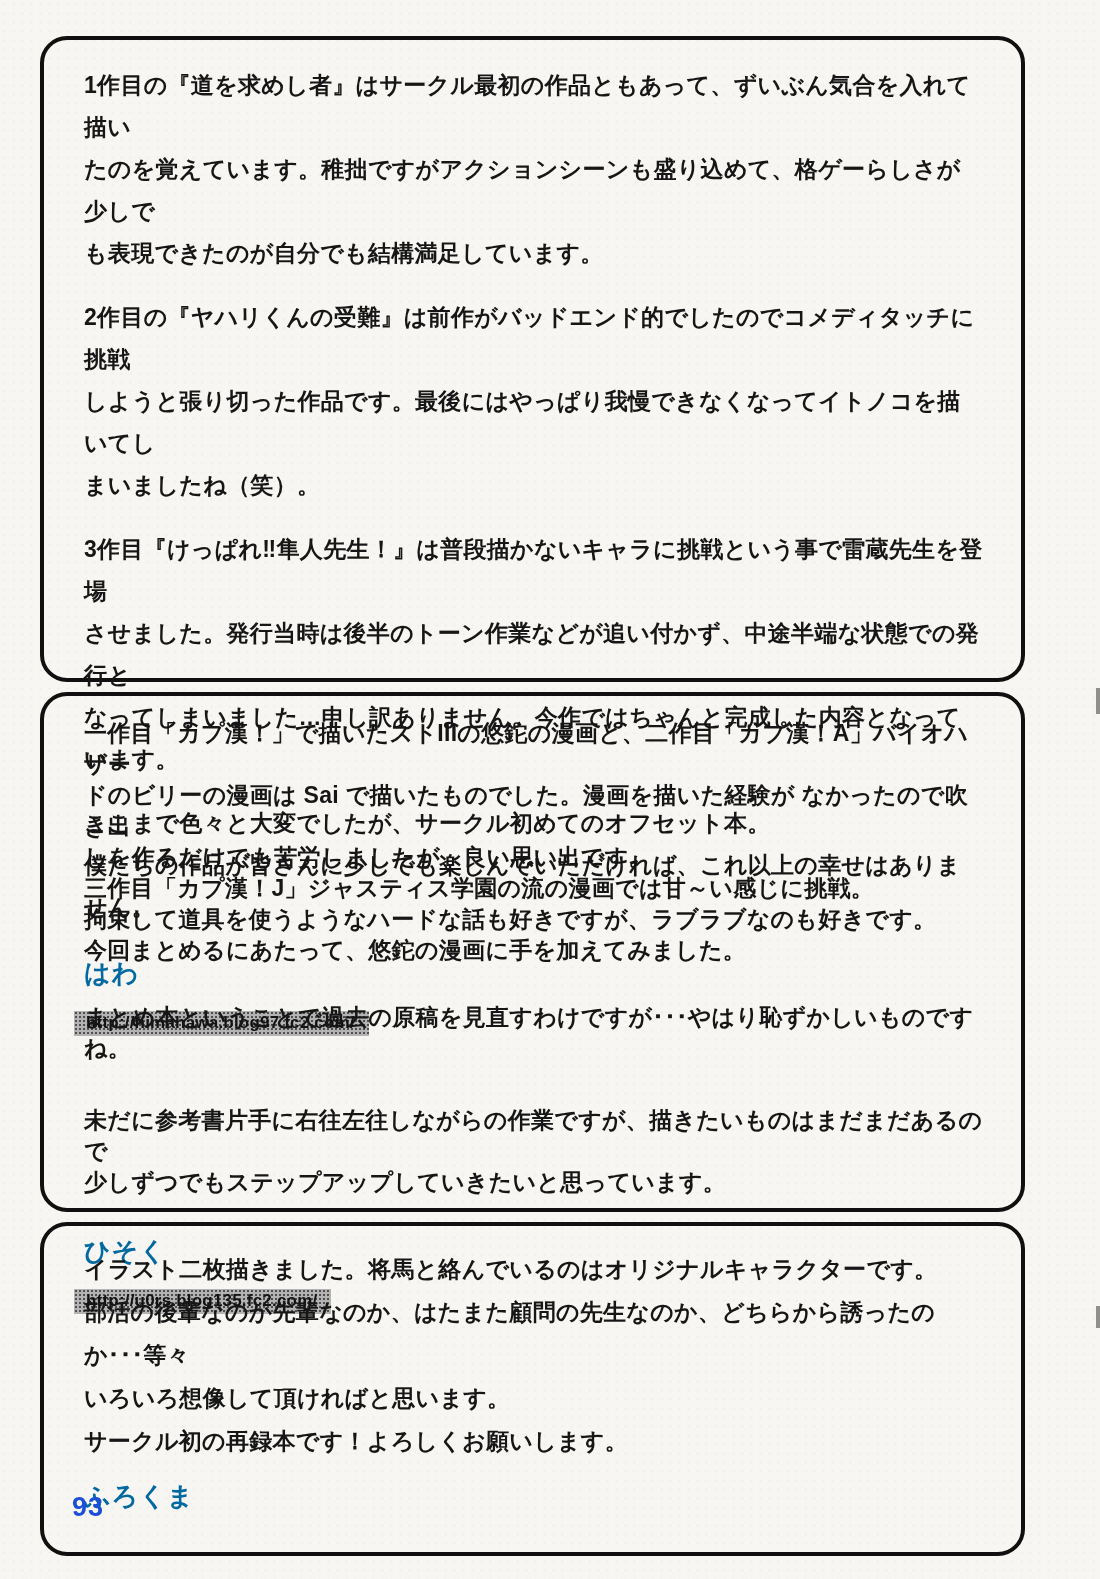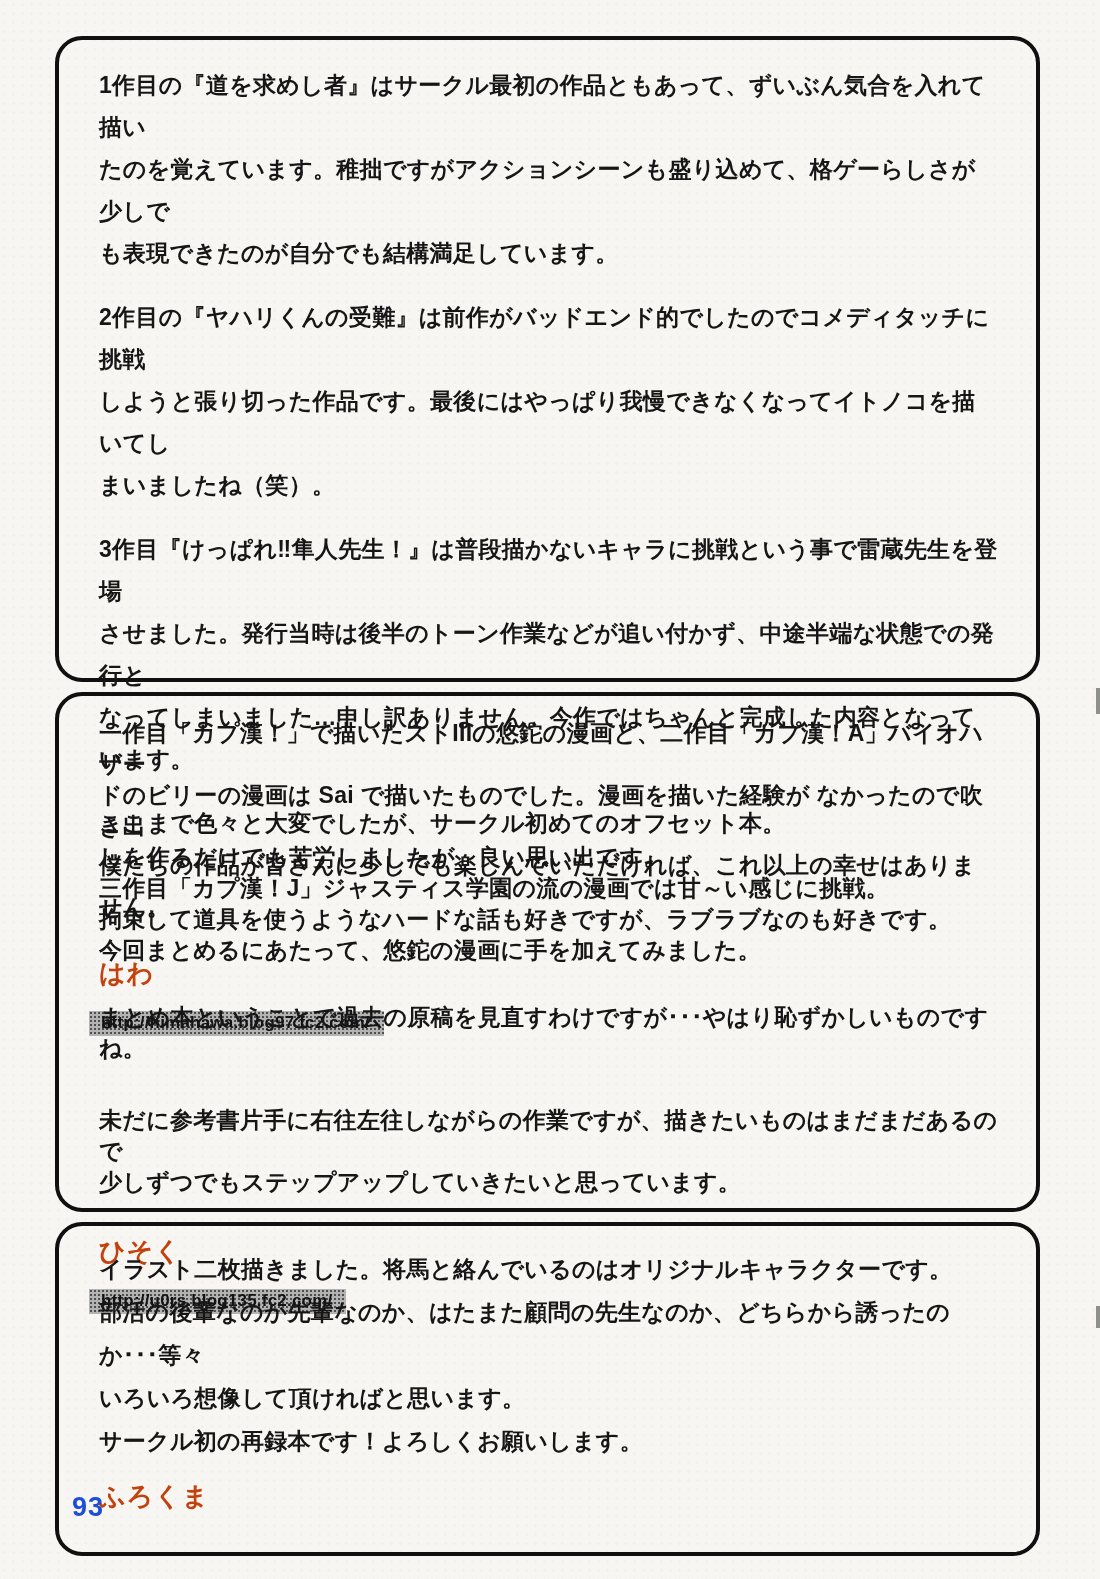"1作目の『道を求めし者』はサークル最初の作品ともあって、ずいぶん気合を入れて描い" .box { left: 55px -> 40px }
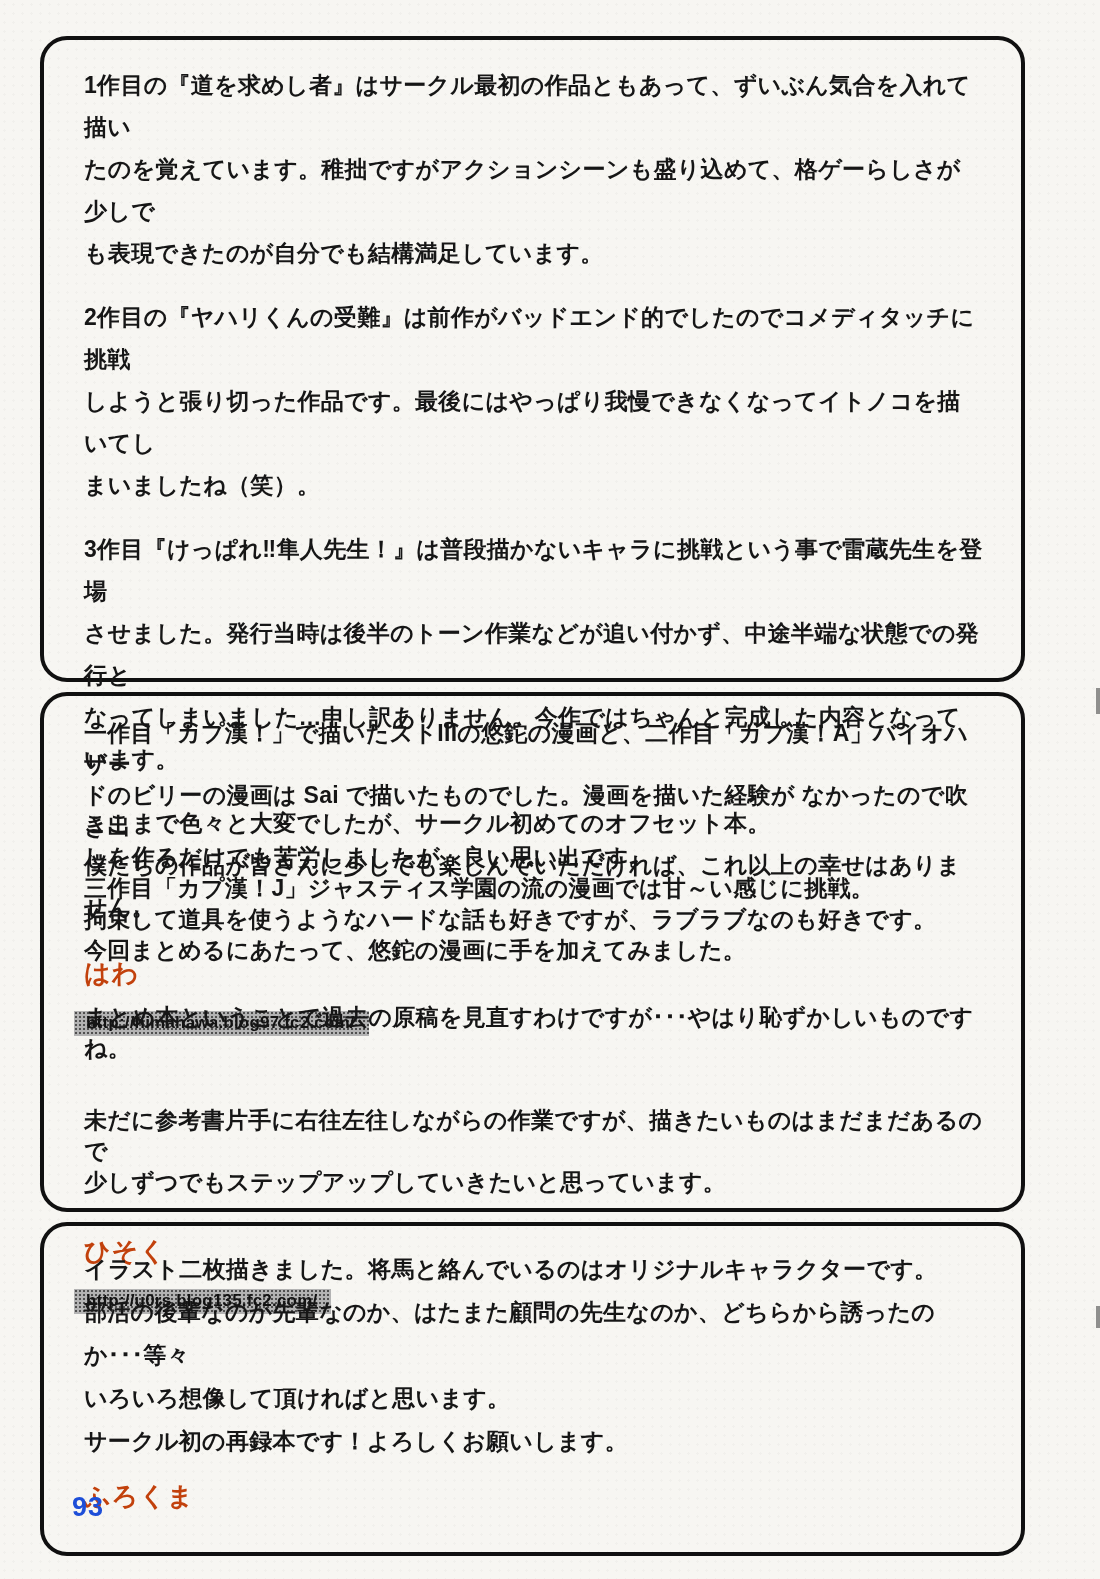"はわ" .author { color: #c2410c -> #0369a1 }
